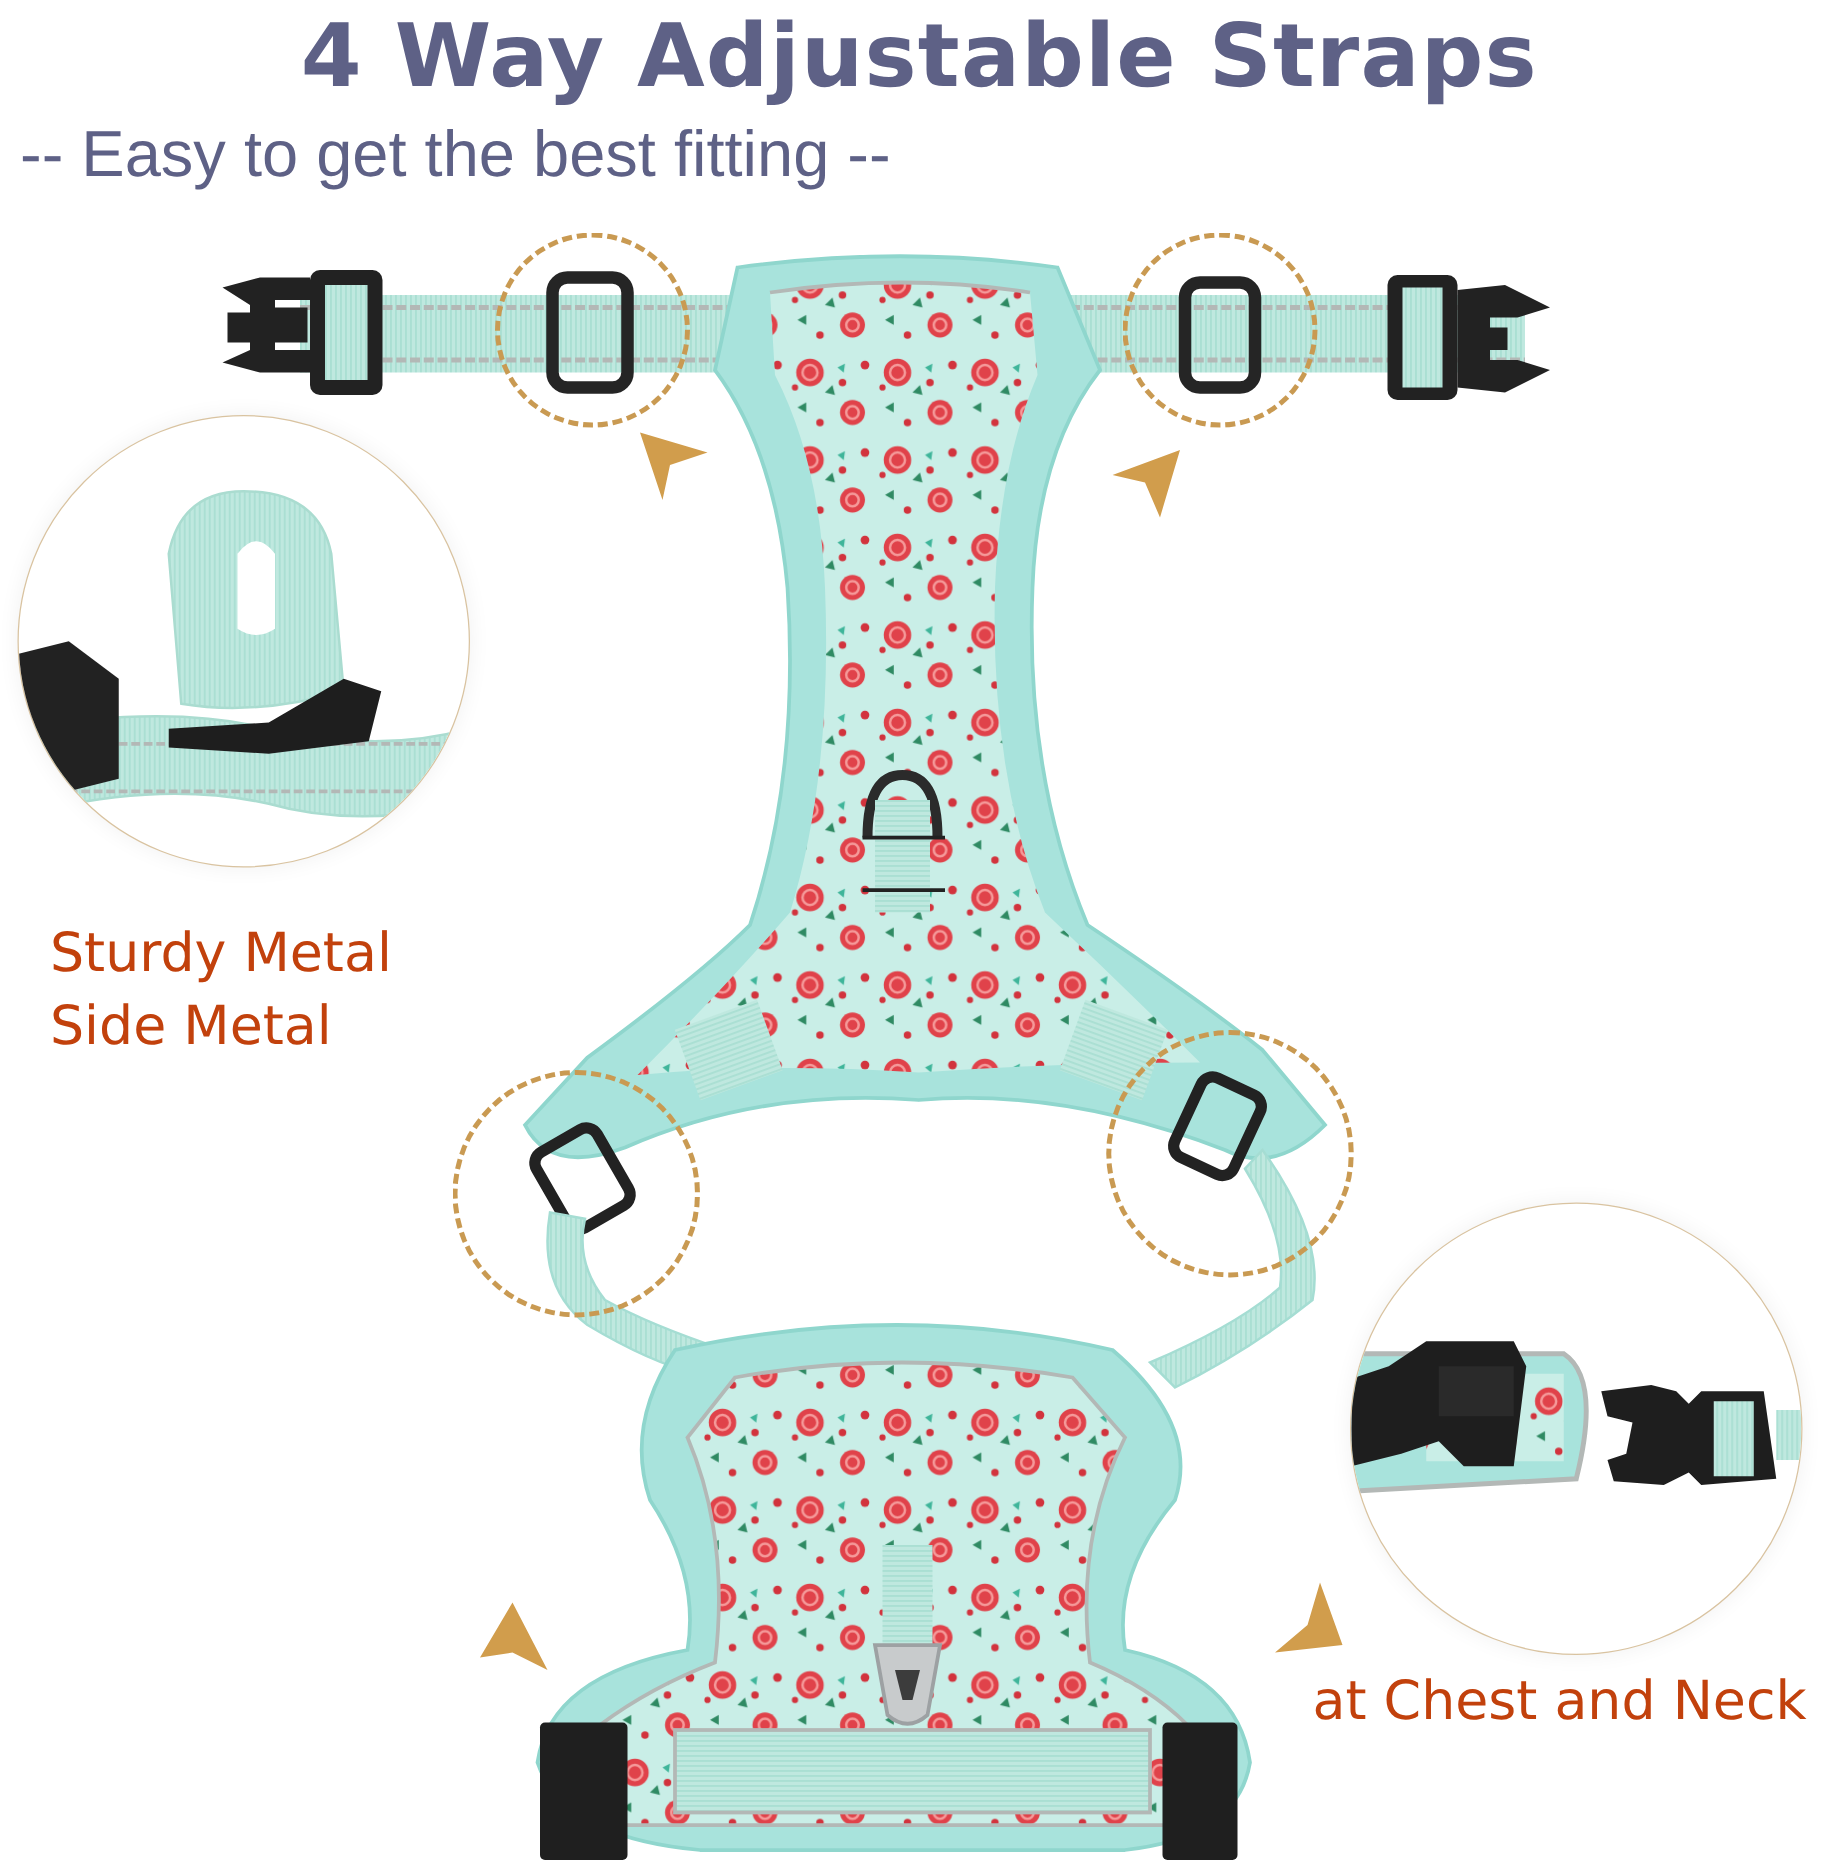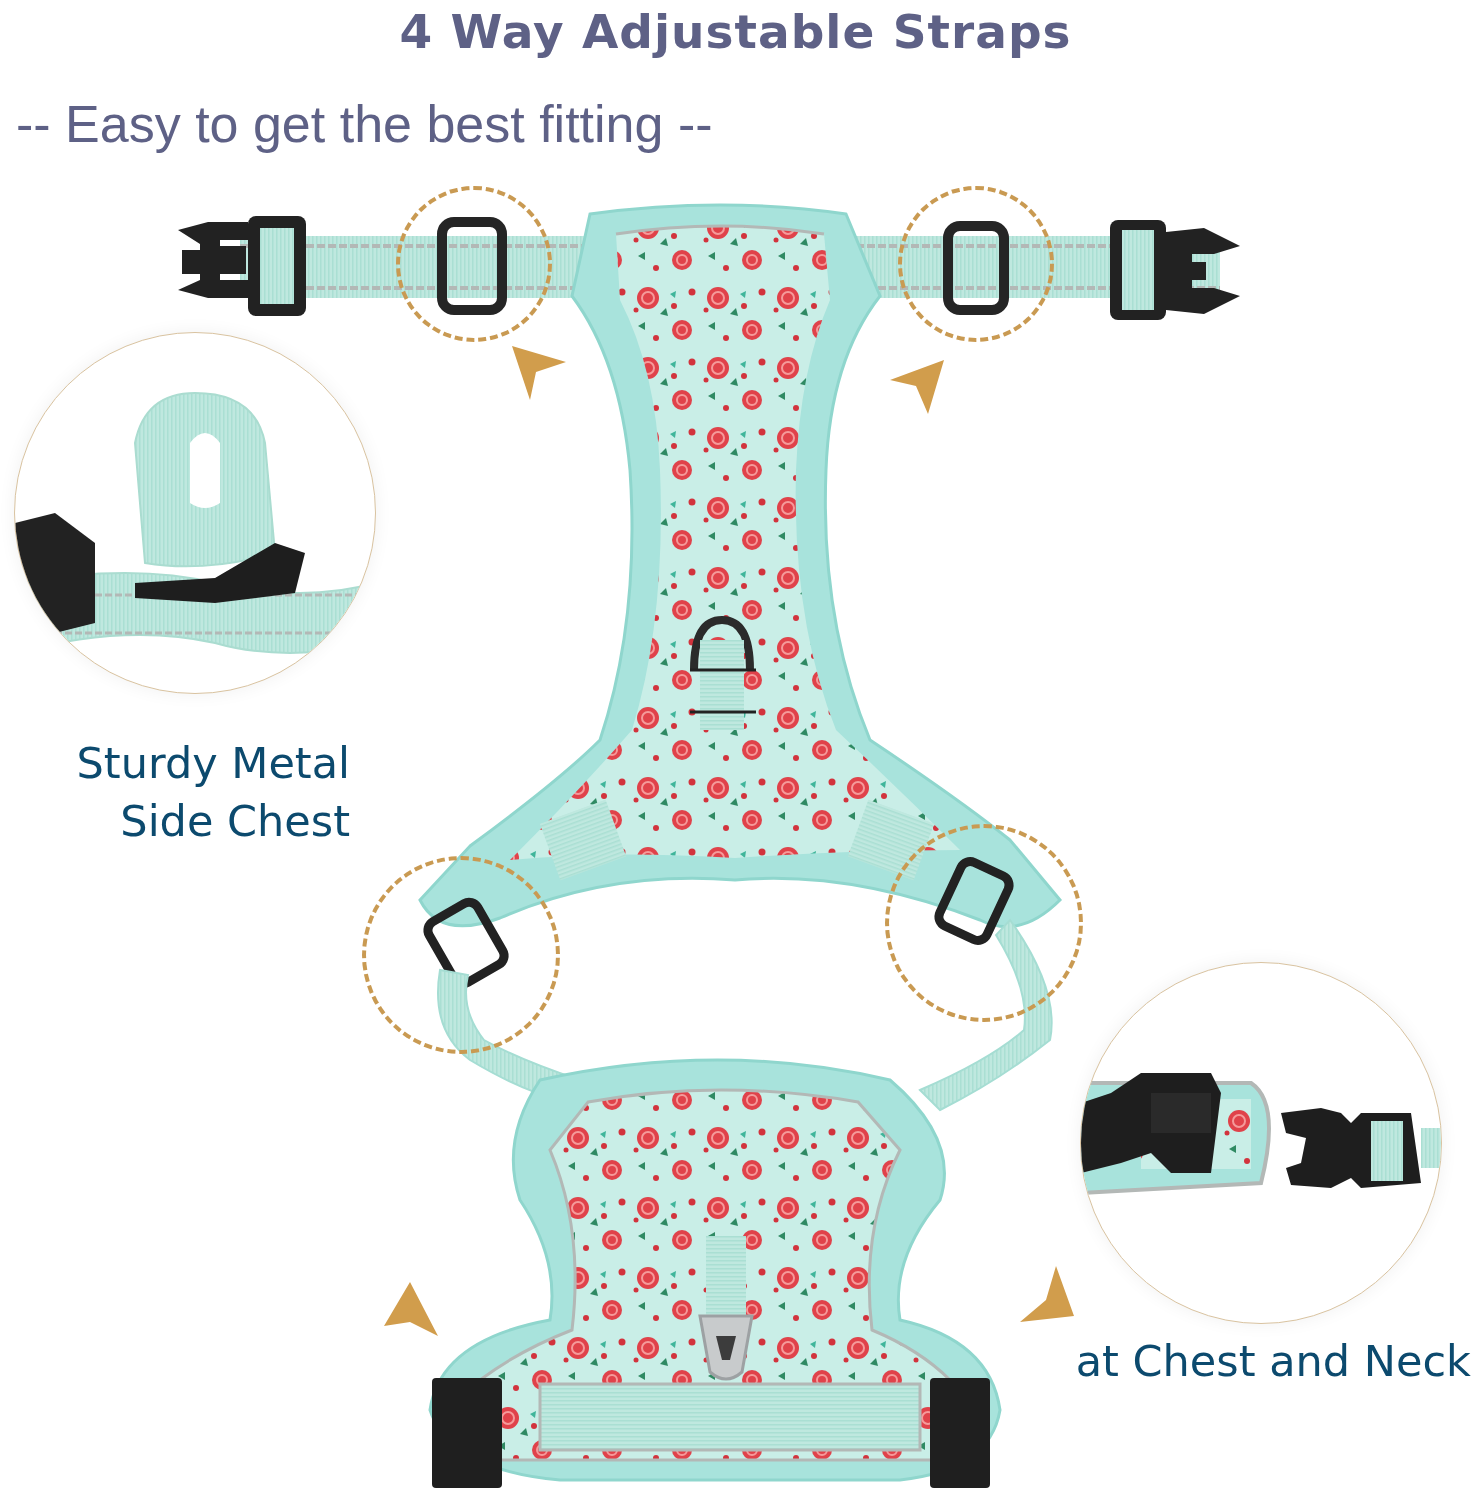"4 Way Adjustable Straps" .title { font-size: 47px -> 70px }
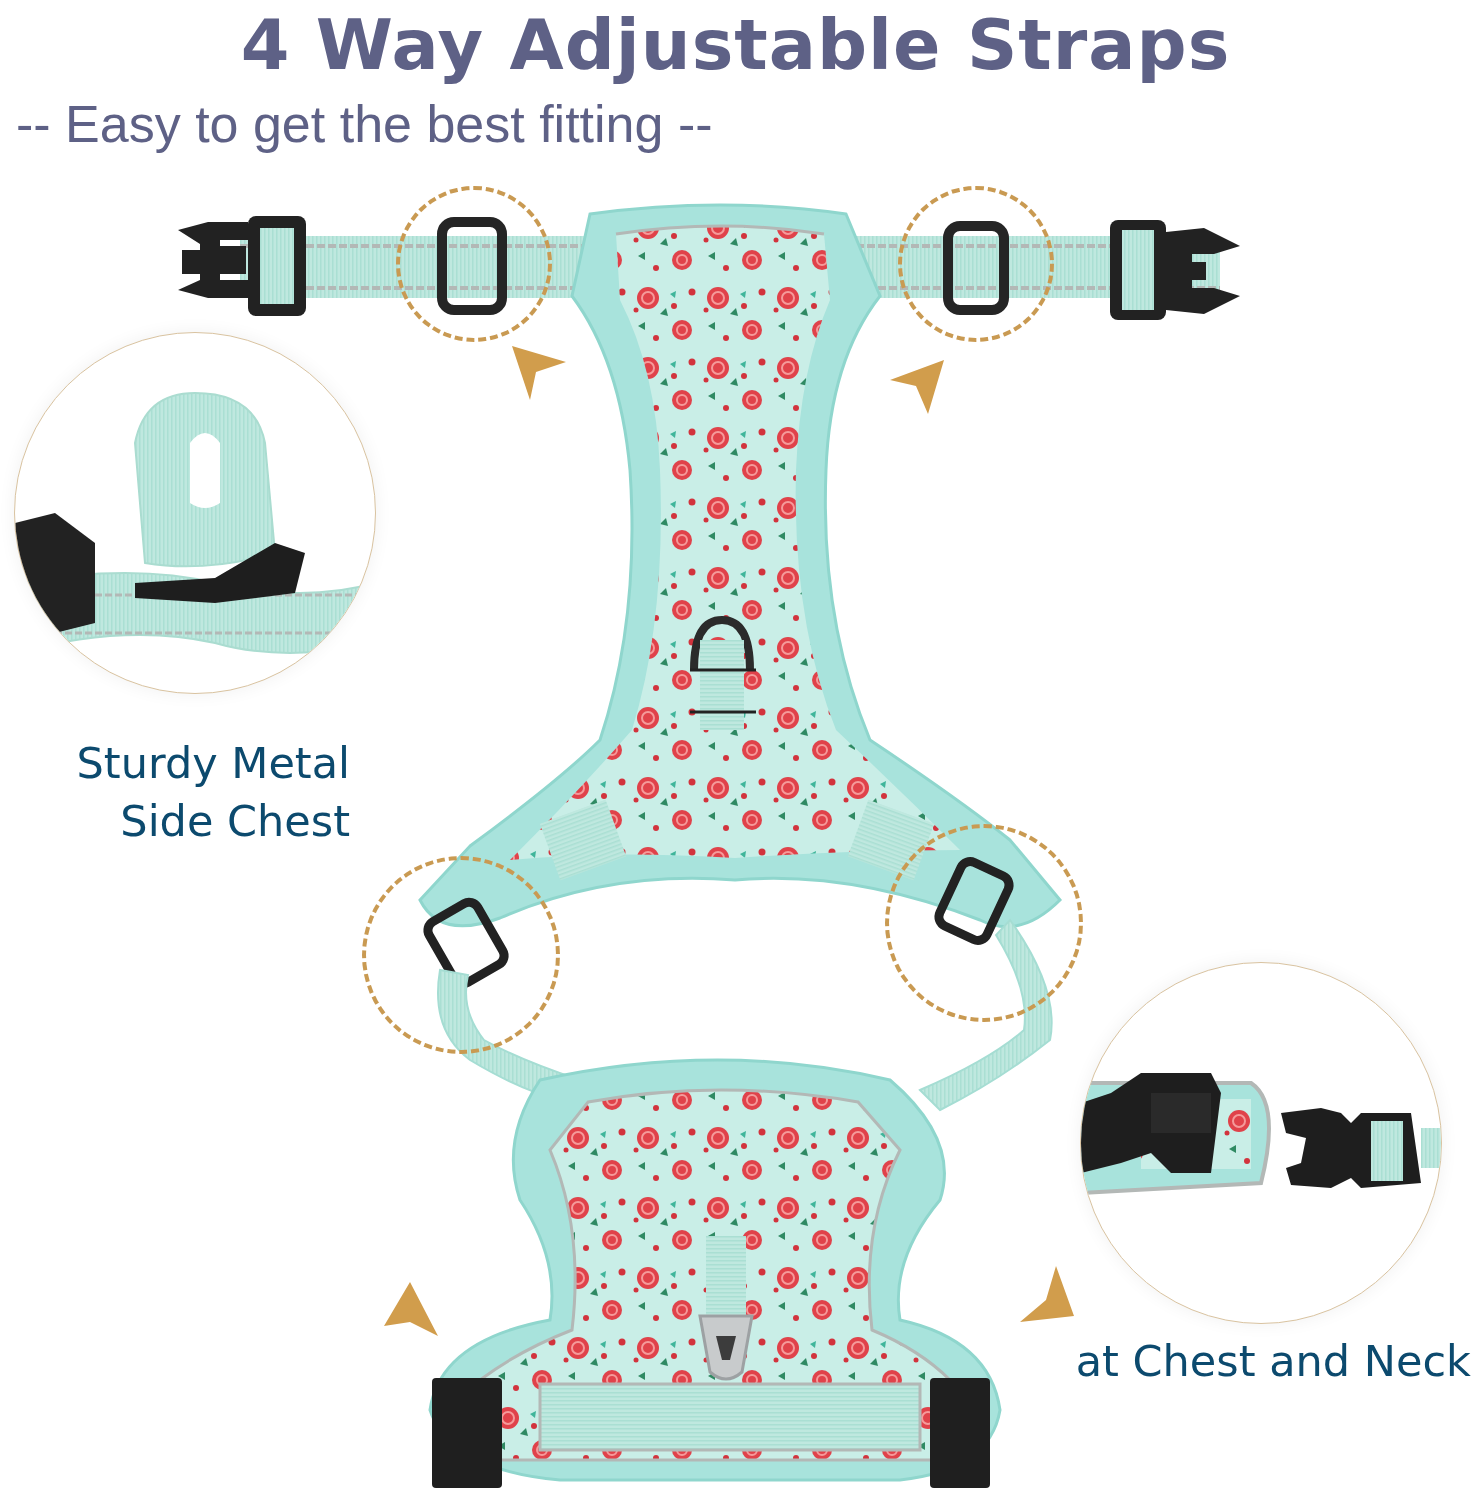"Sturdy Metal" .caption { color: #0c4a6e -> #c2410c; text-align: right -> left }
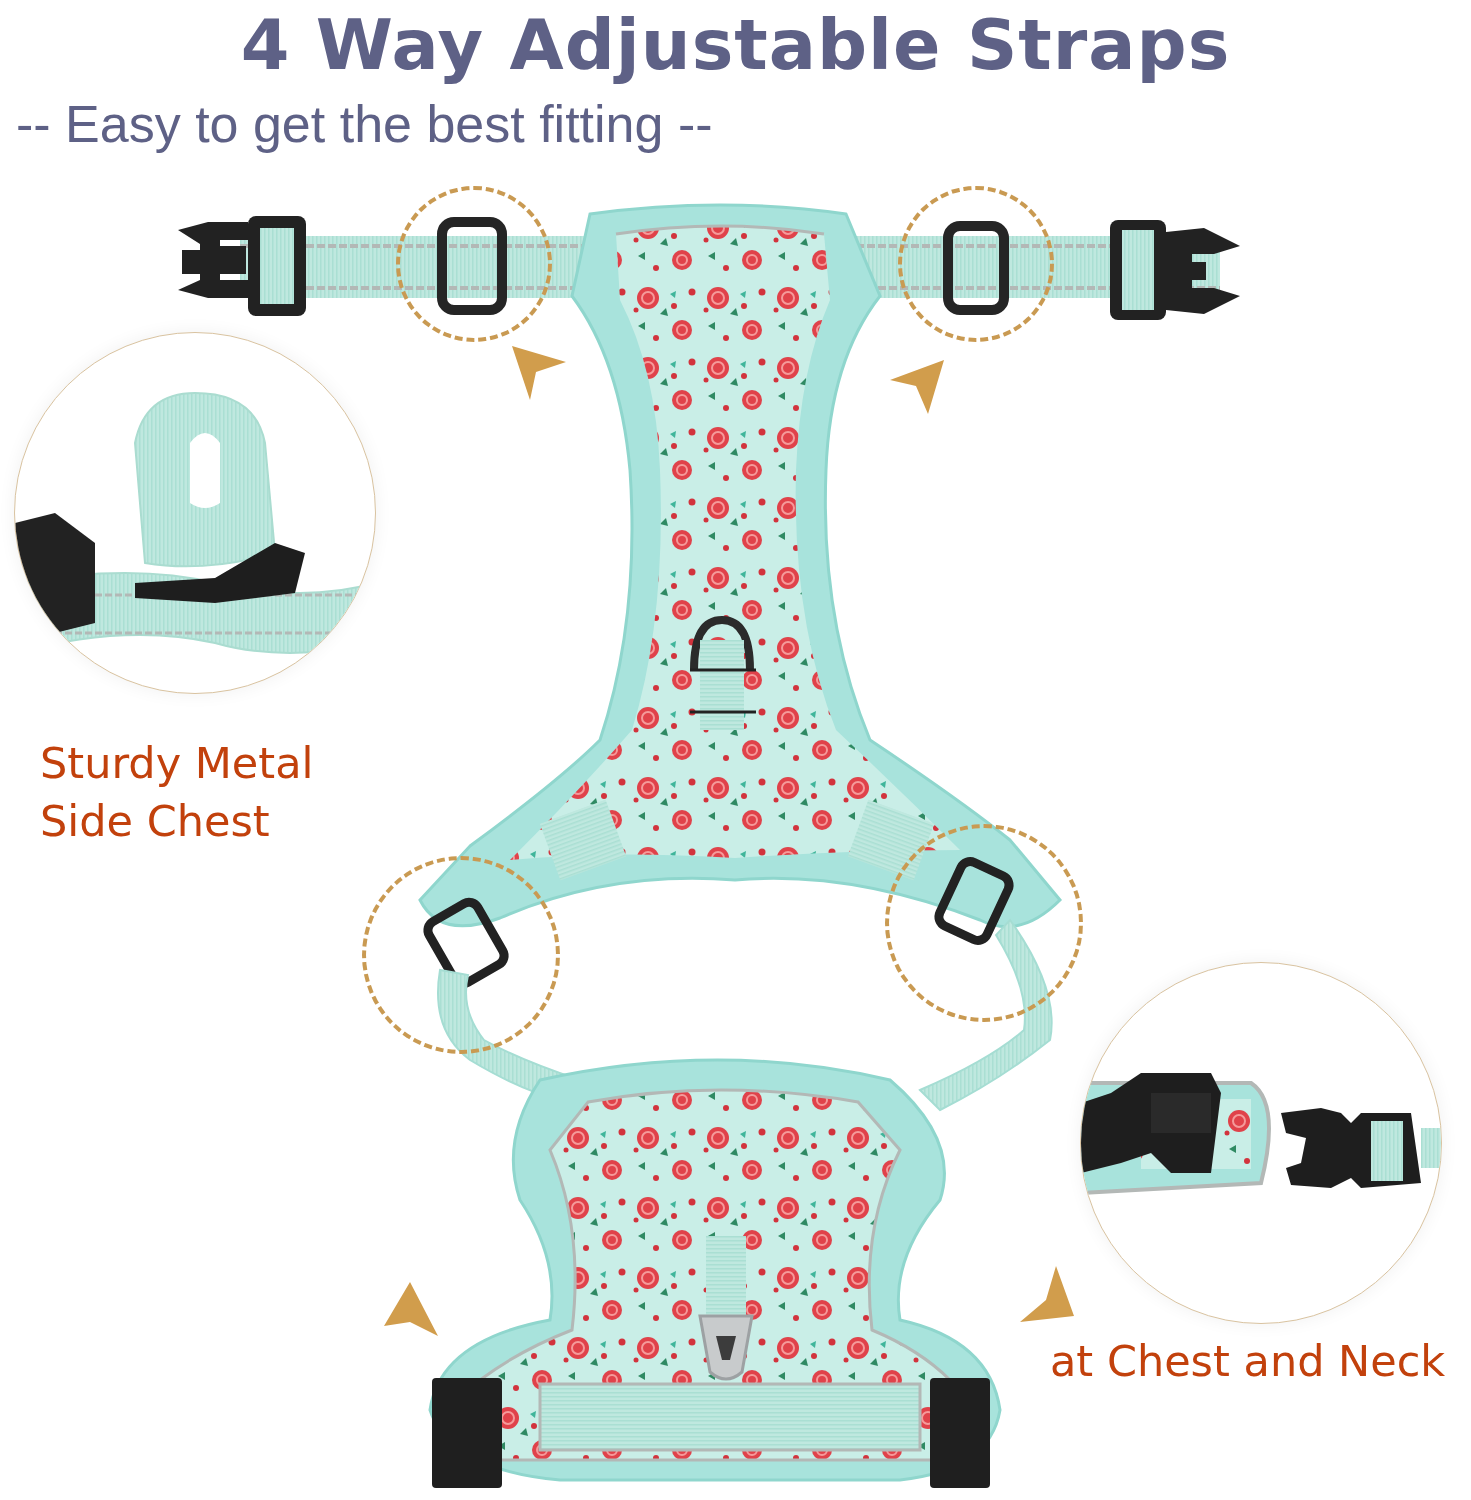"Side Chest" div { text: Chest -> Metal }
